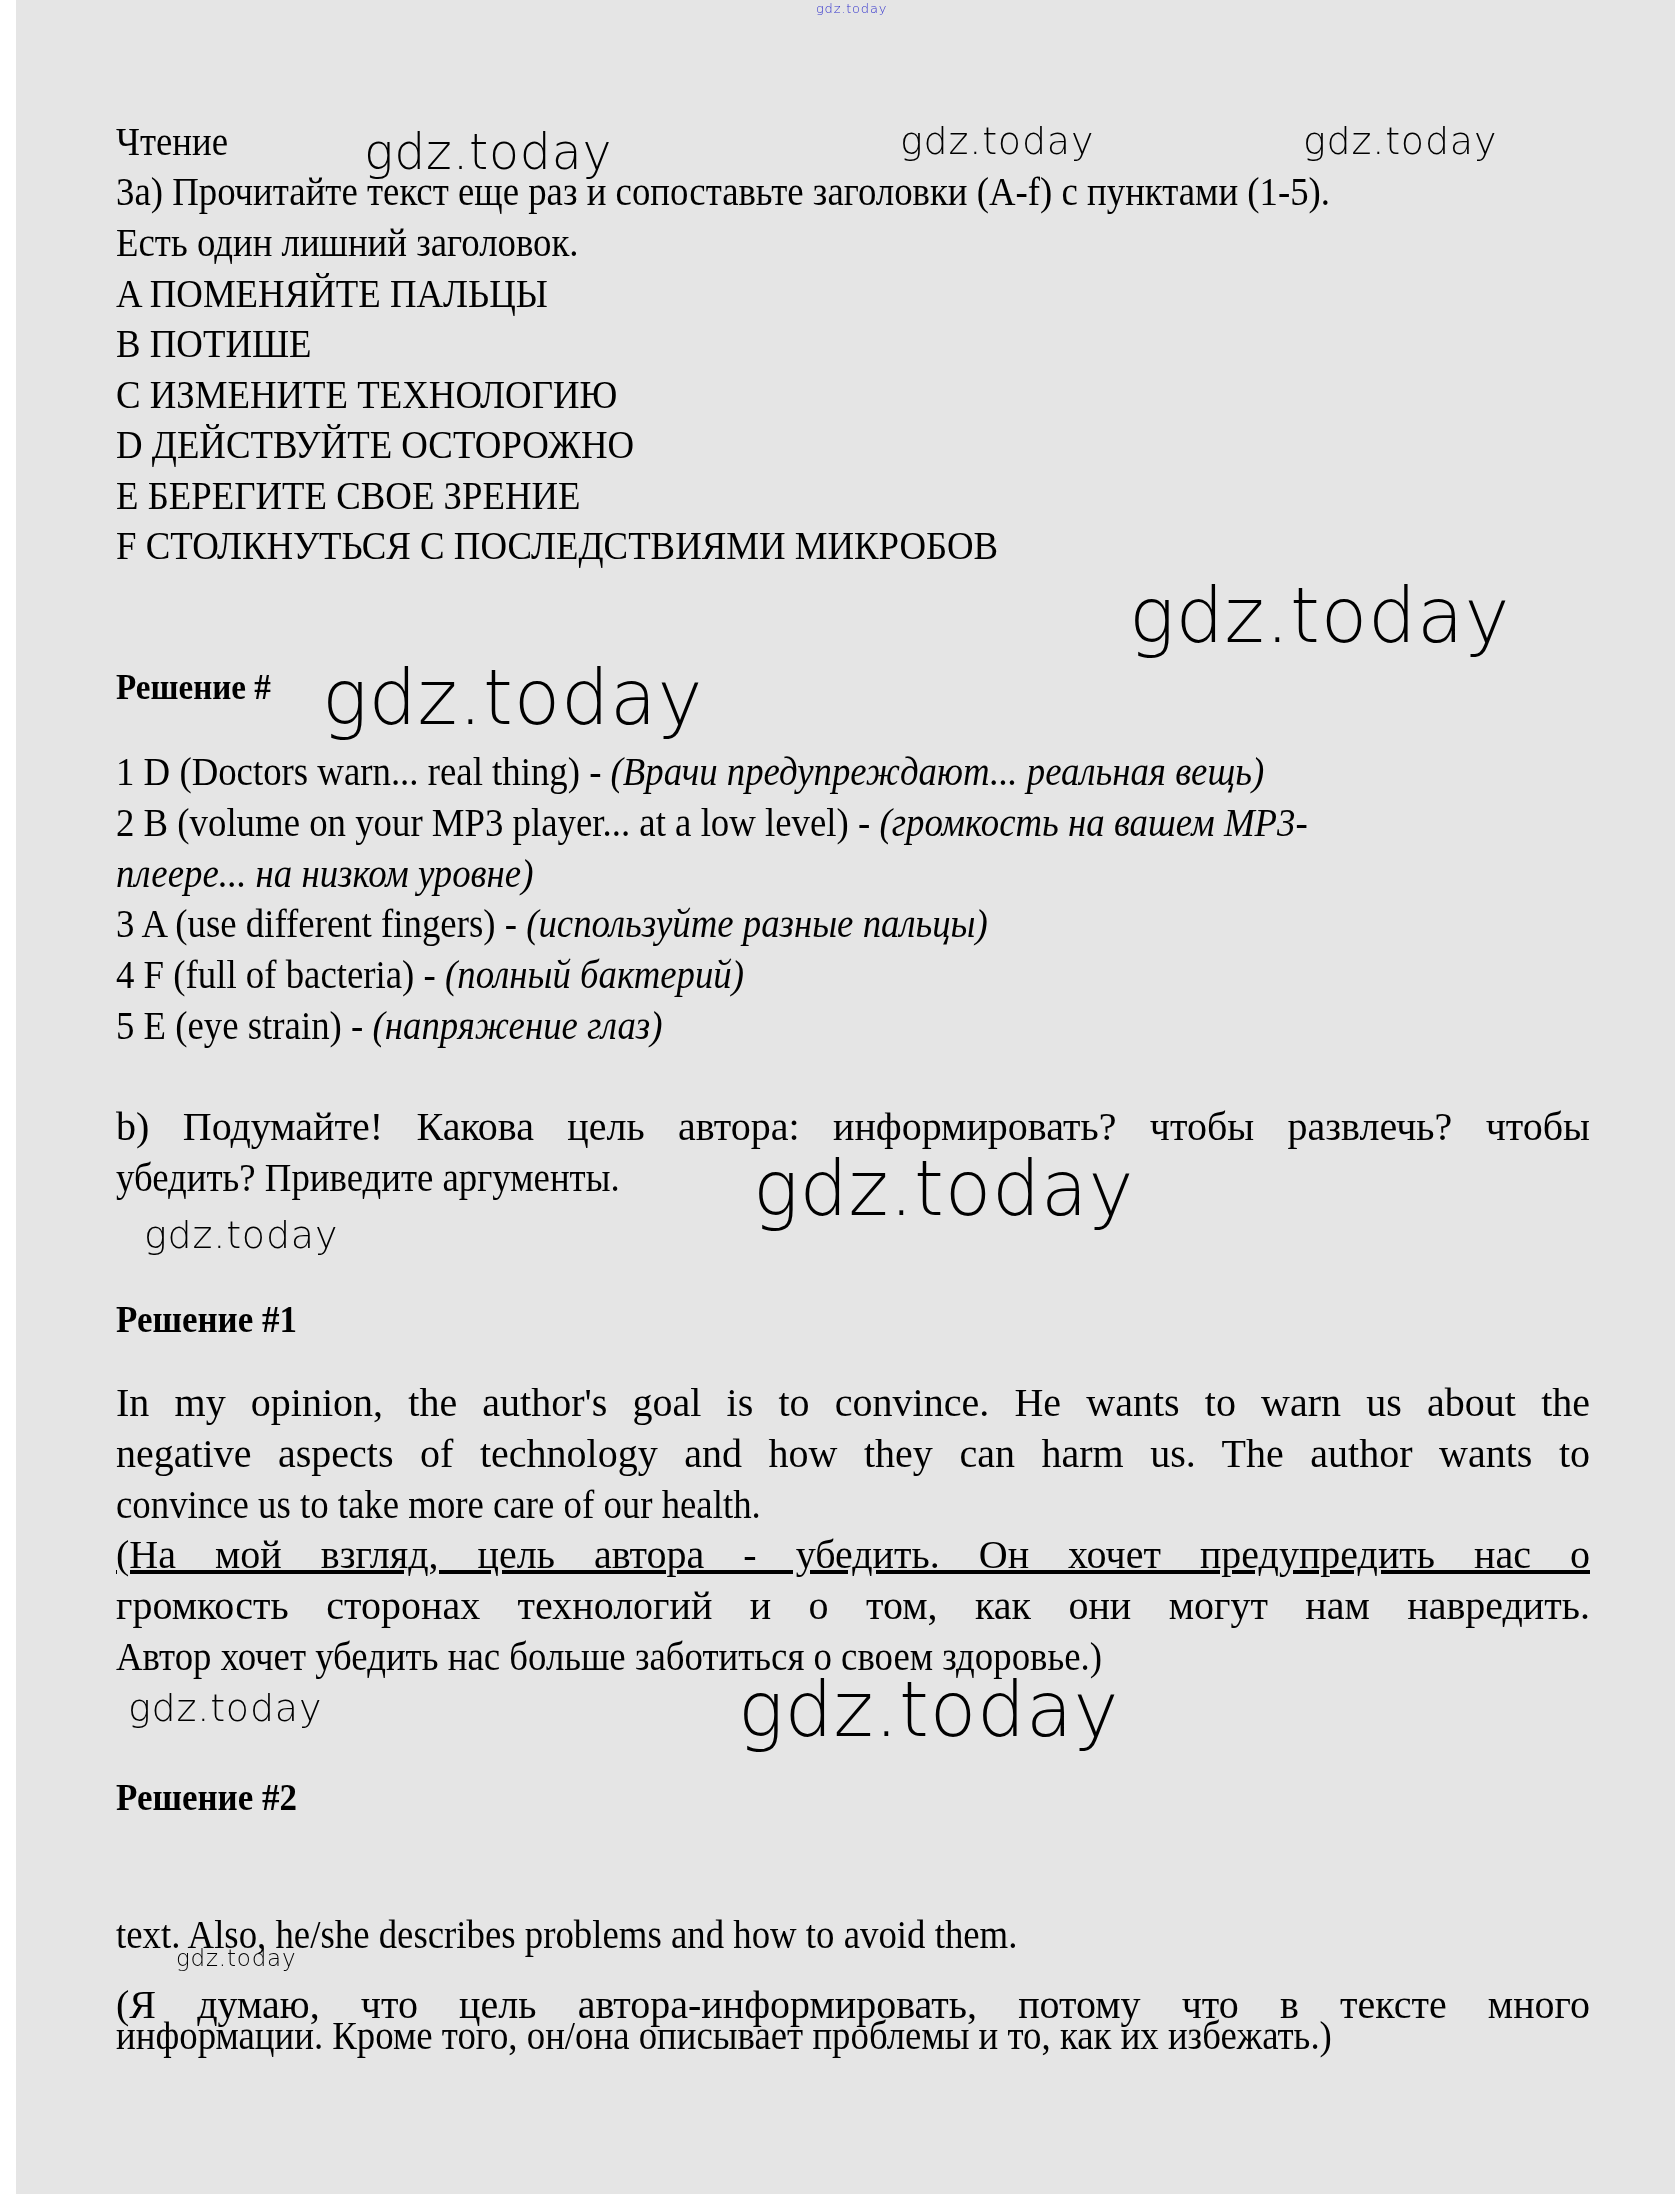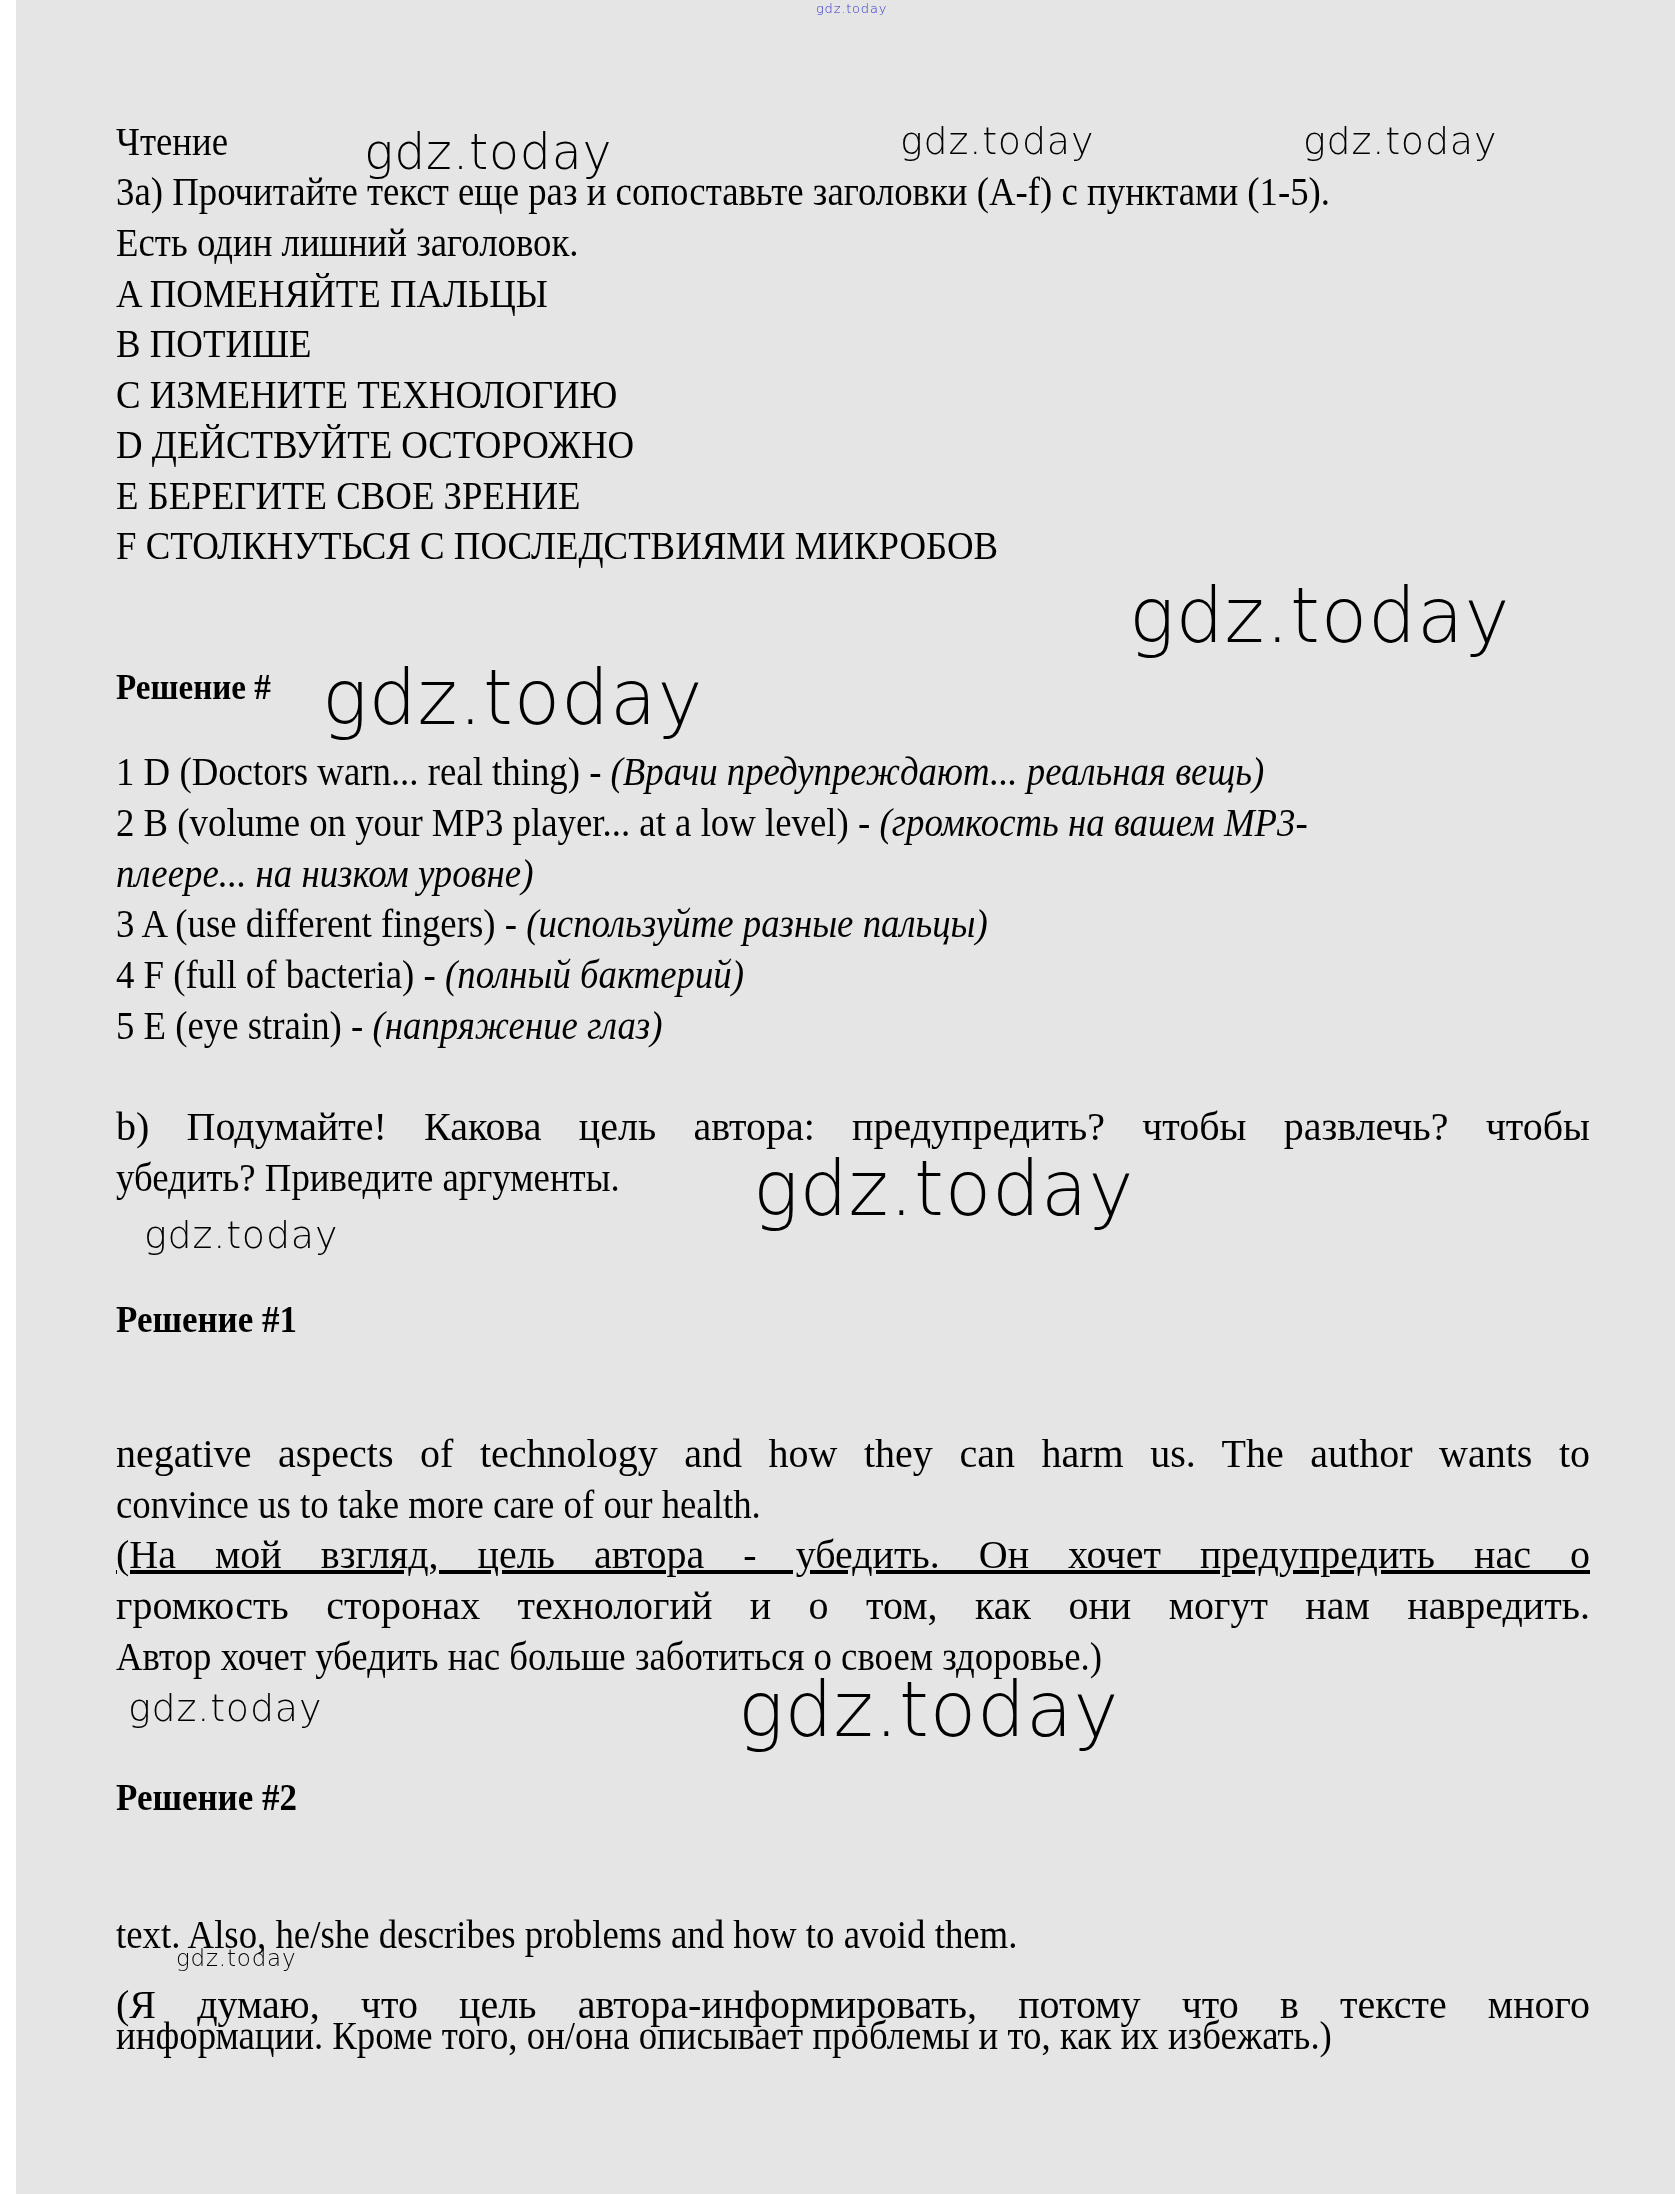"b) Подумайте! Какова цель автора:" div.txt { text: предупредить -> информировать }
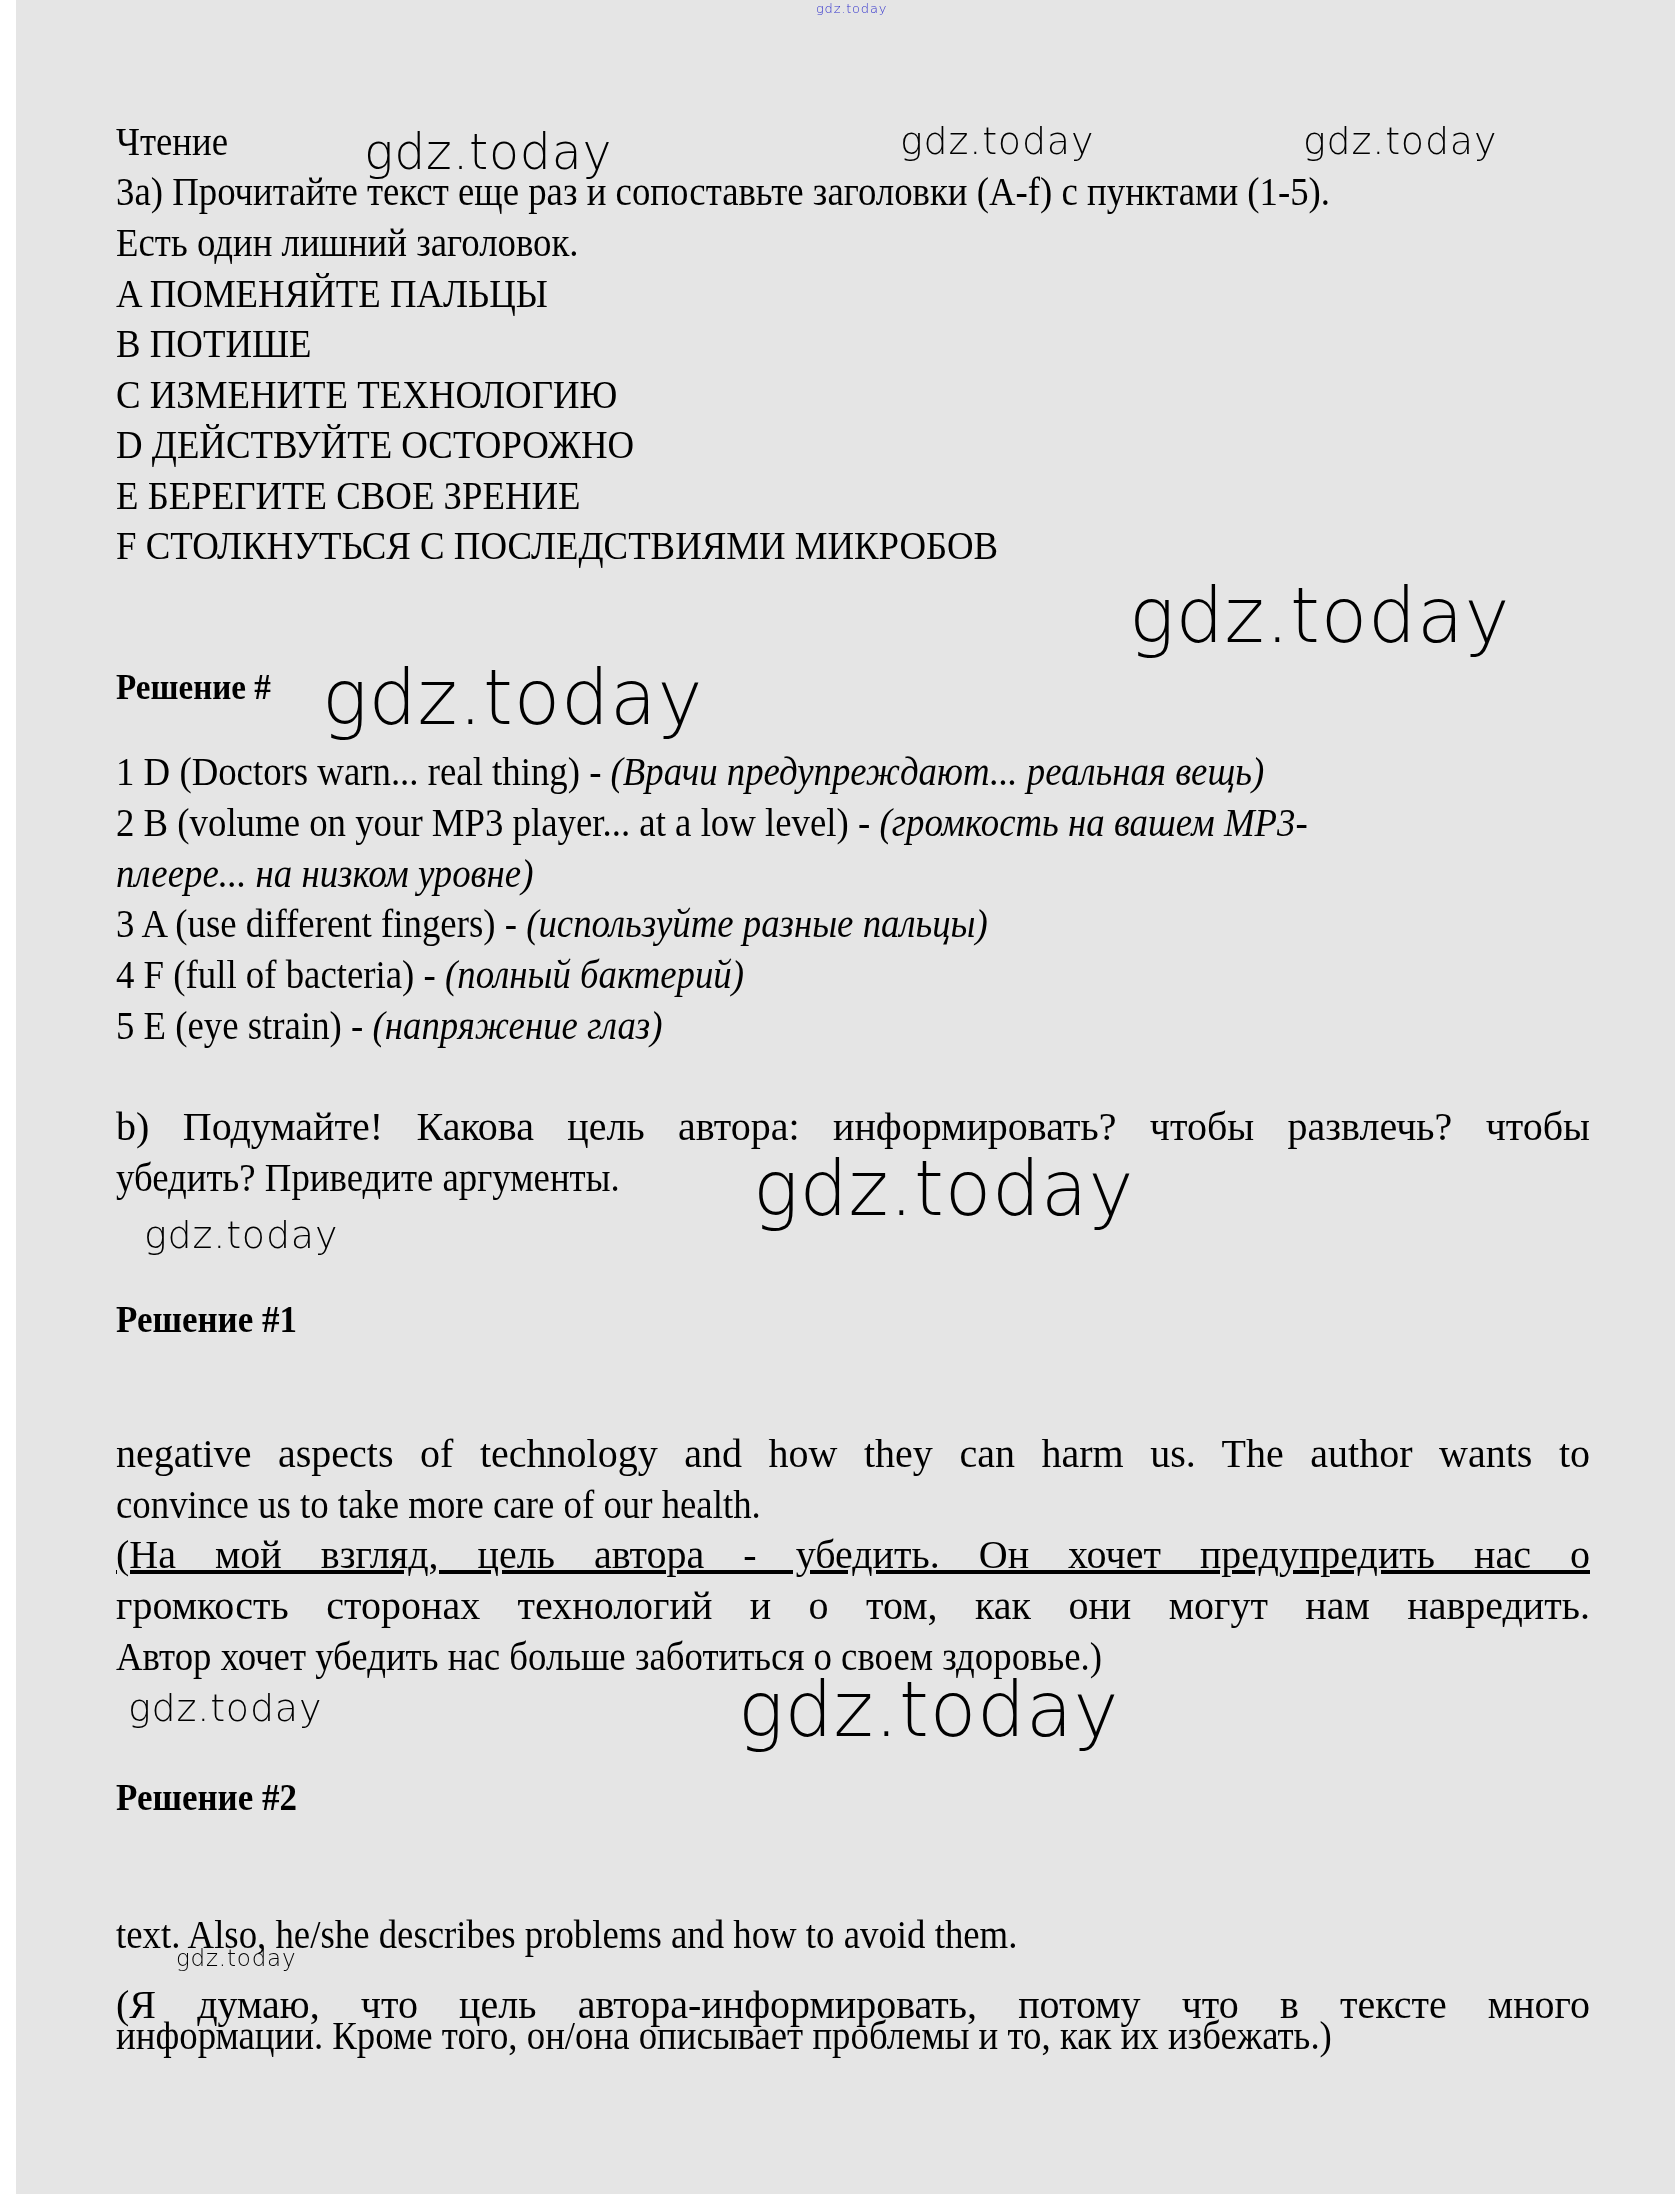"In my opinion, the author's" div.txt { html: none -> <div>In my opinion, the author's goal is to convince. He wants to warn us about the</div> }
